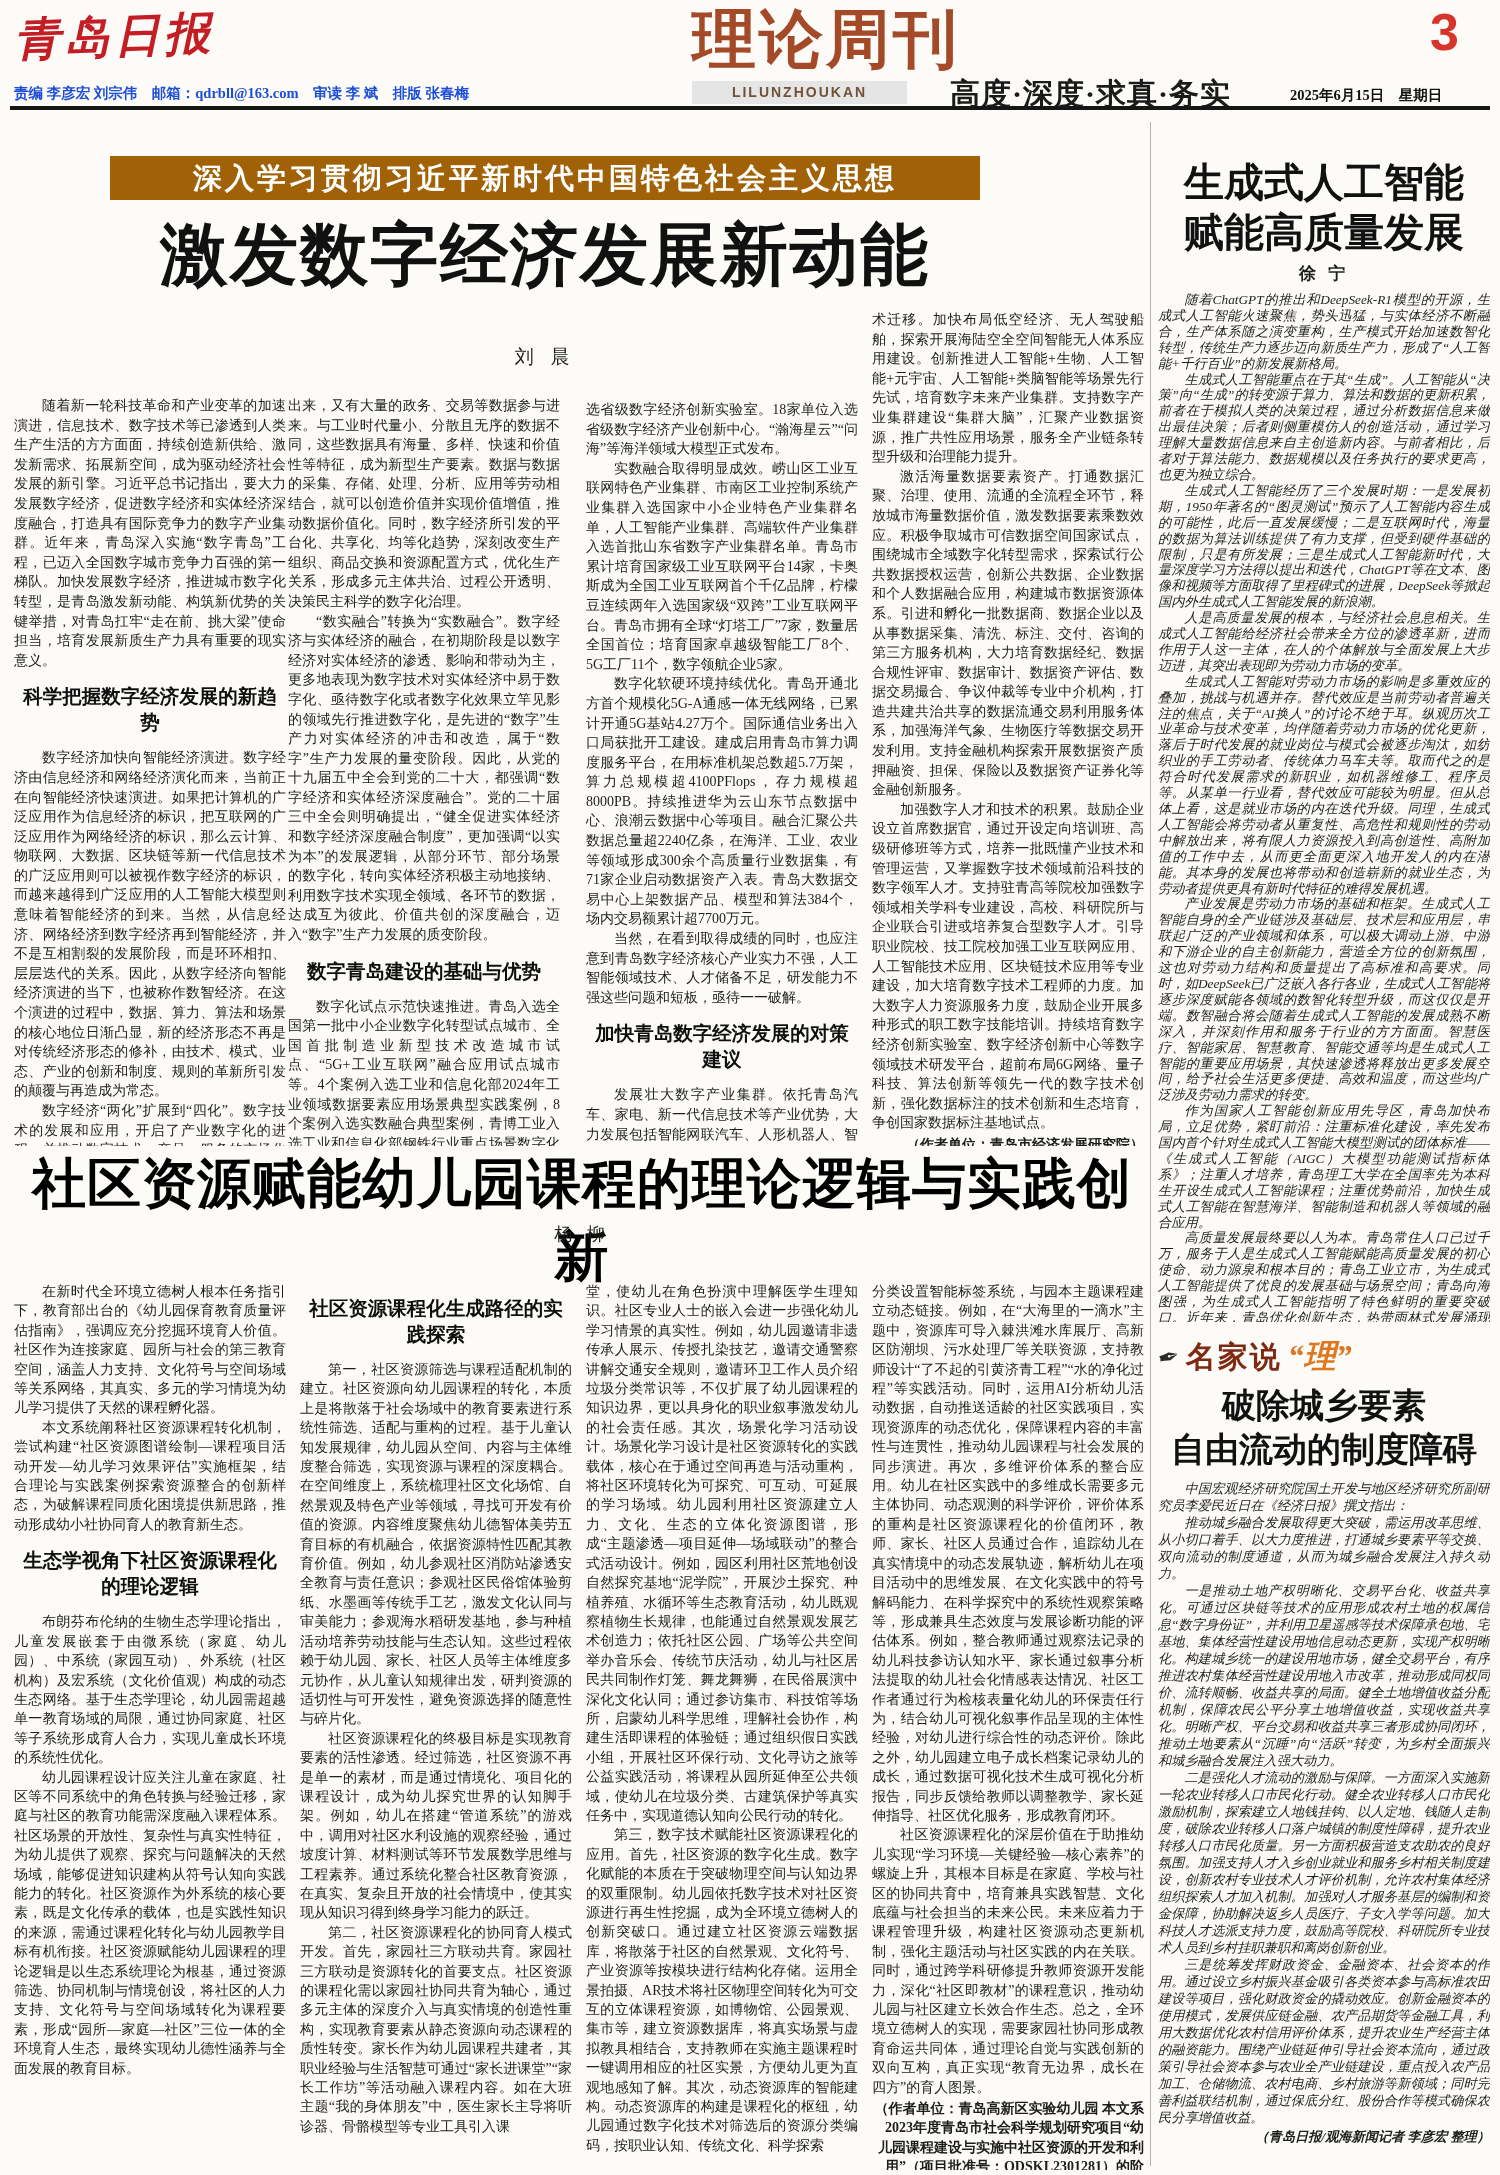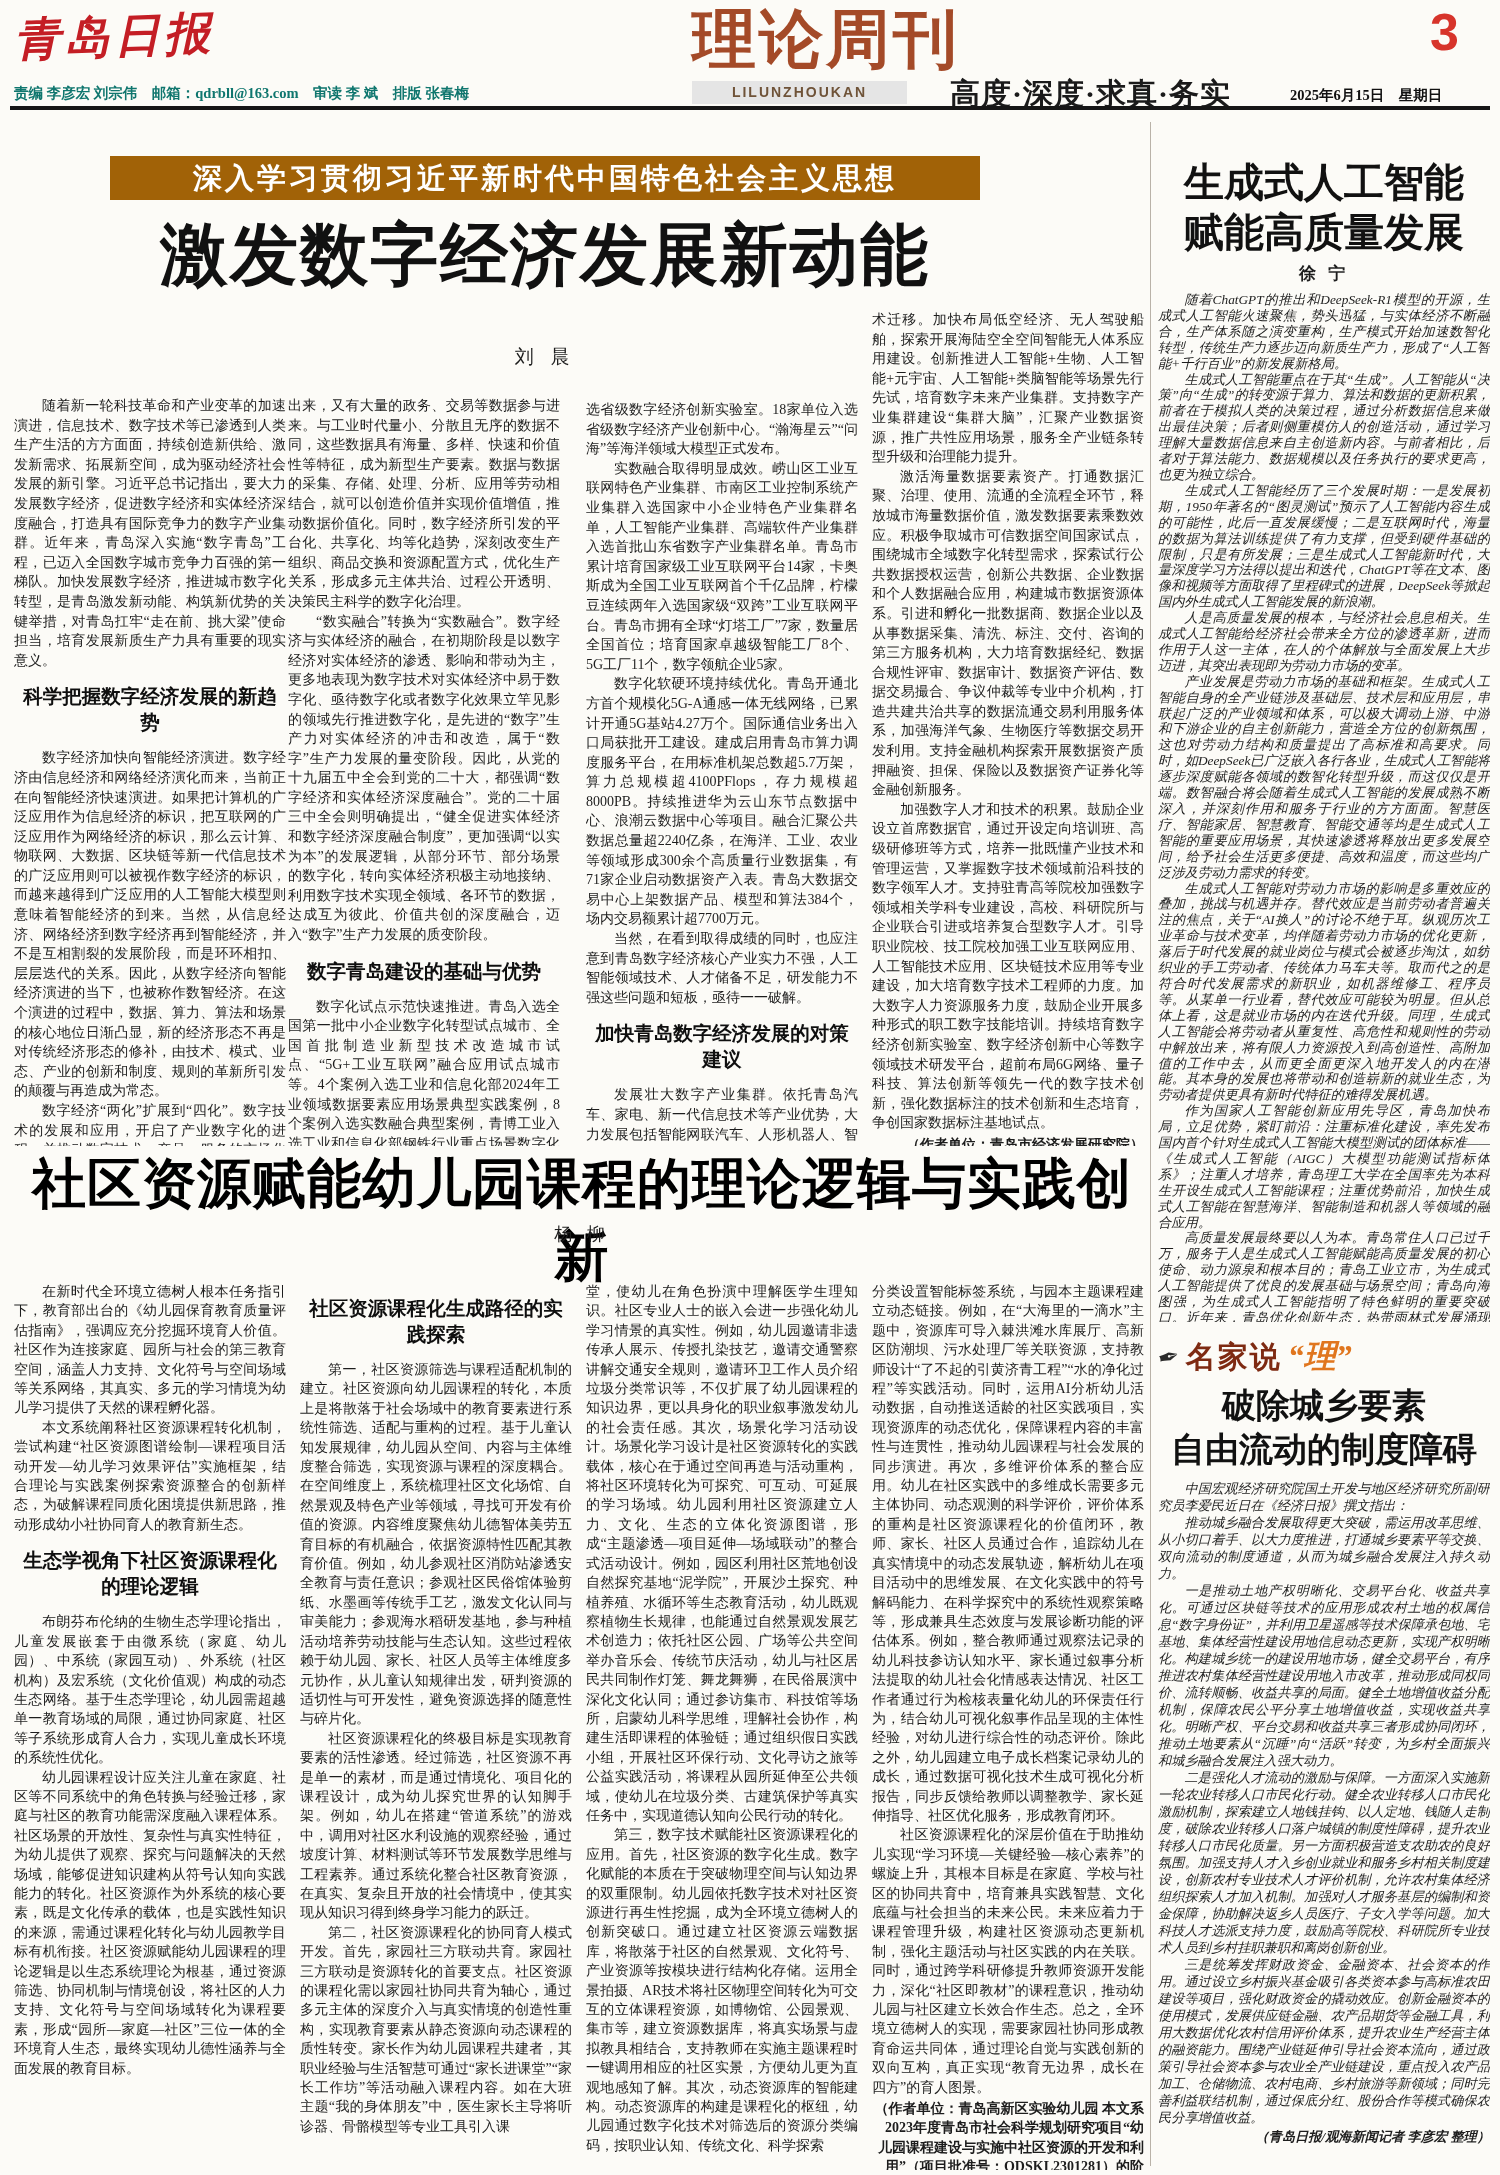"责编 李彦宏 刘宗伟 邮箱：qdrbll@163.com 审读" .staff { color: #0f766e -> #1d4ed8 }
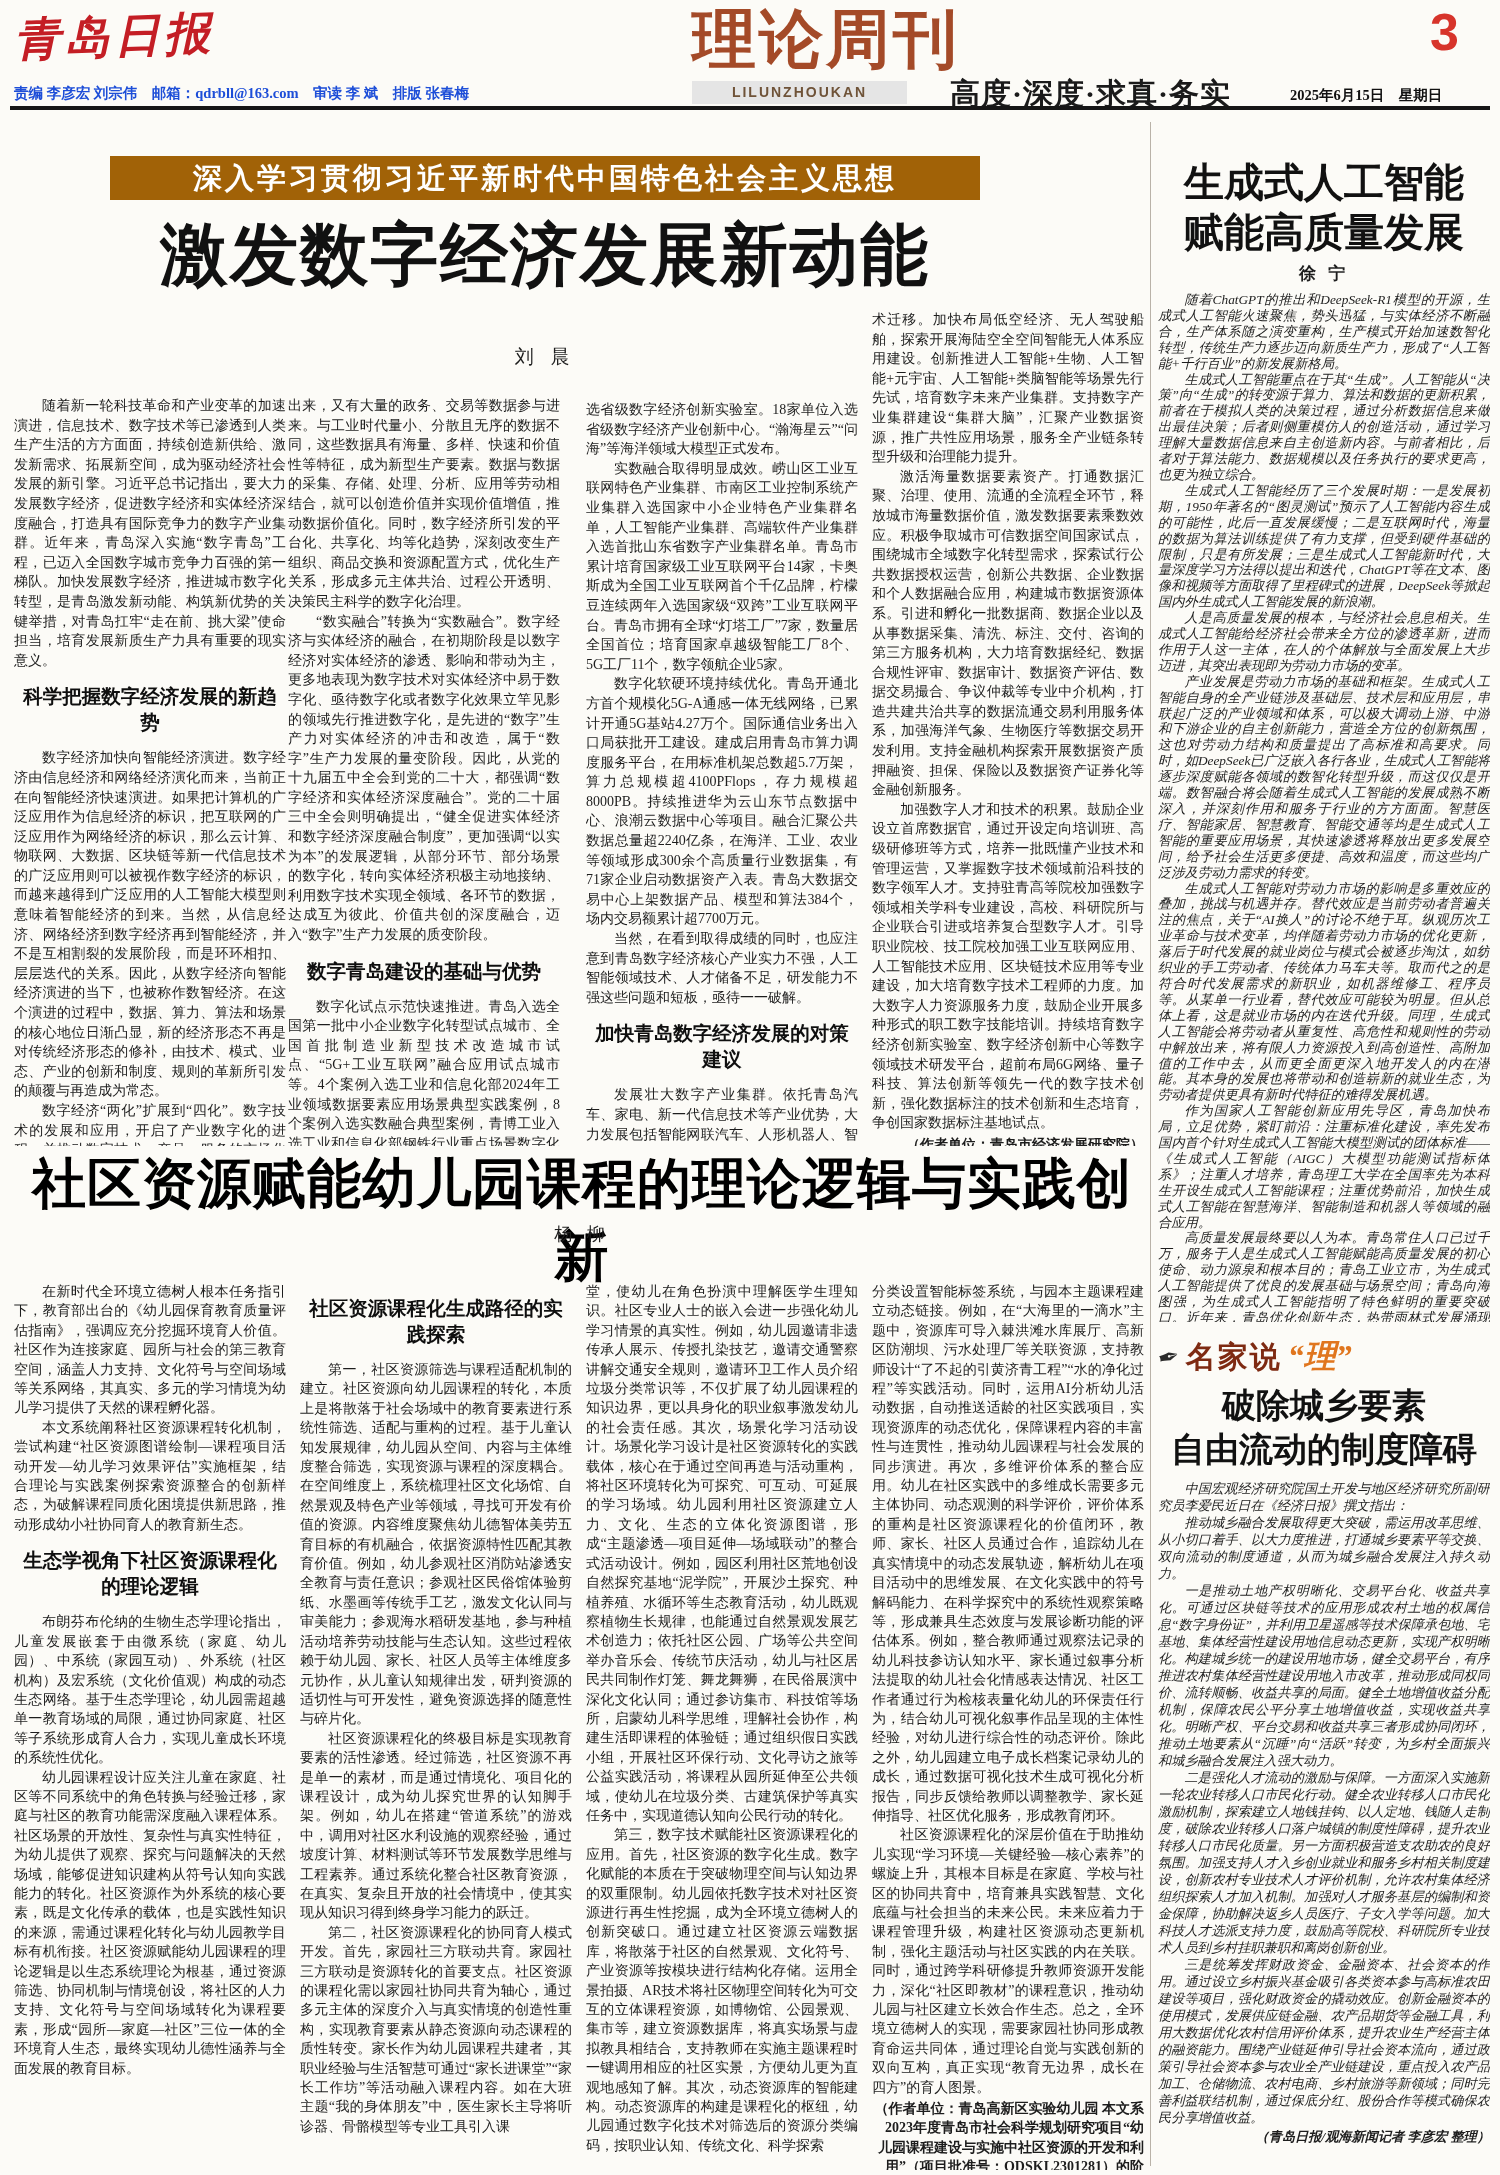"产业发展是劳动力市场的基础和框架。生成式人工智能自身的全产业链涉及基础层、技术层" p.para { order: before "生成式人工智能对劳动力市场的影响是多重效应的叠加，挑战与机遇并存。替代效应是当前" -> after "生成式人工智能对劳动力市场的影响是多重效应的叠加，挑战与机遇并存。替代效应是当前" }
